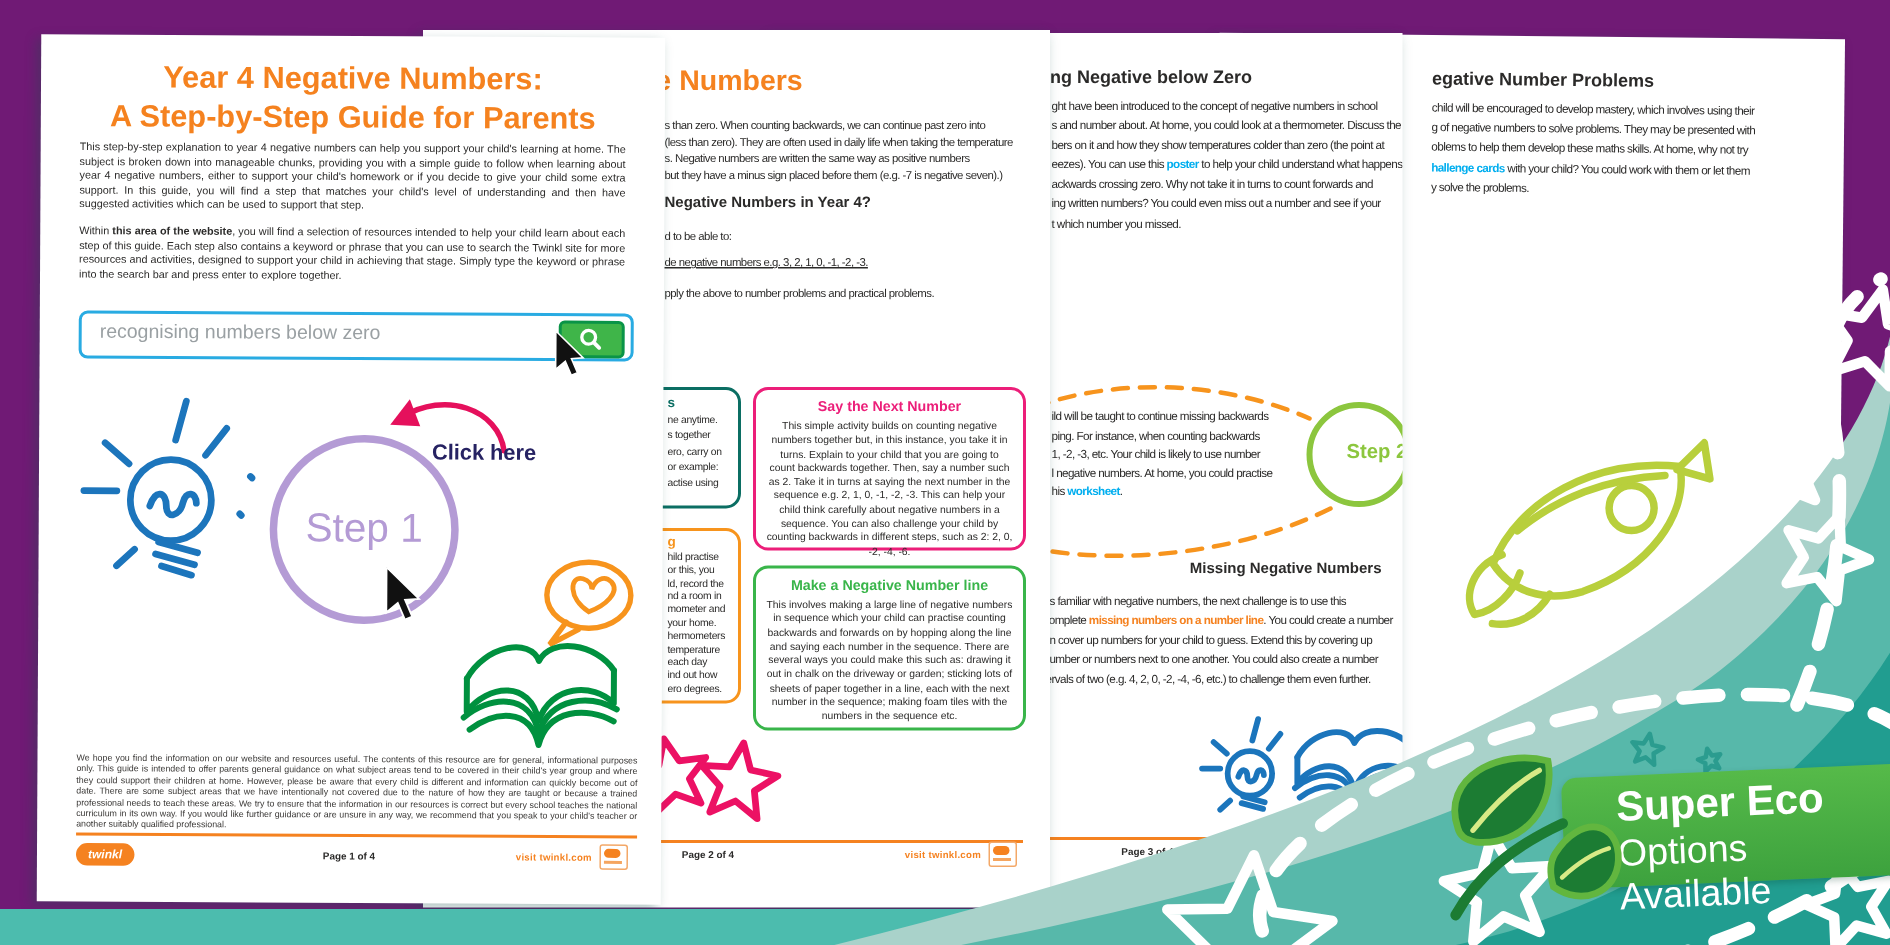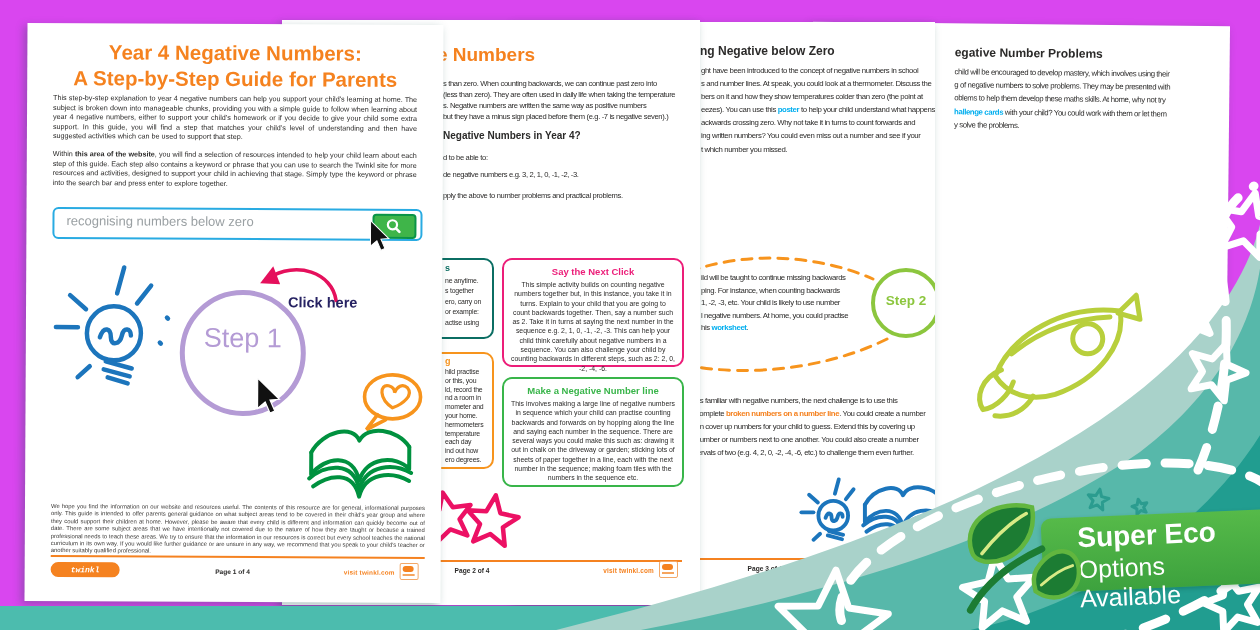"Year 4 Negative Numbers:" #stage { background: #d946ef -> #701a75 }
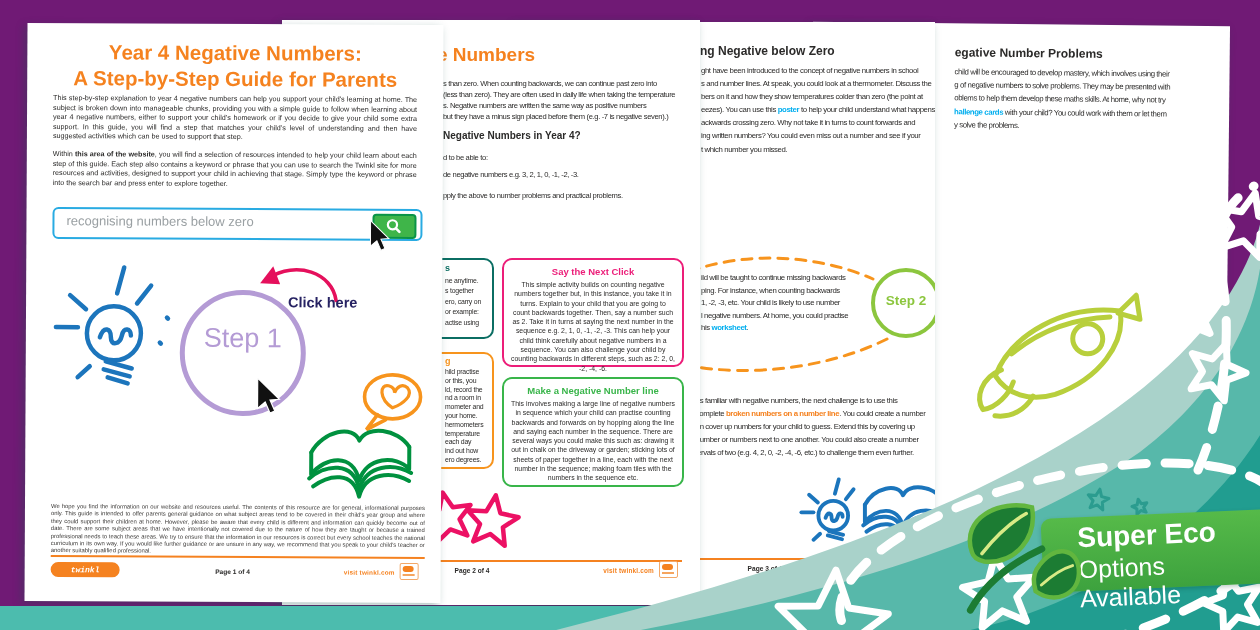"s and number lines. At" span { text: lines. At speak -> about. At home }
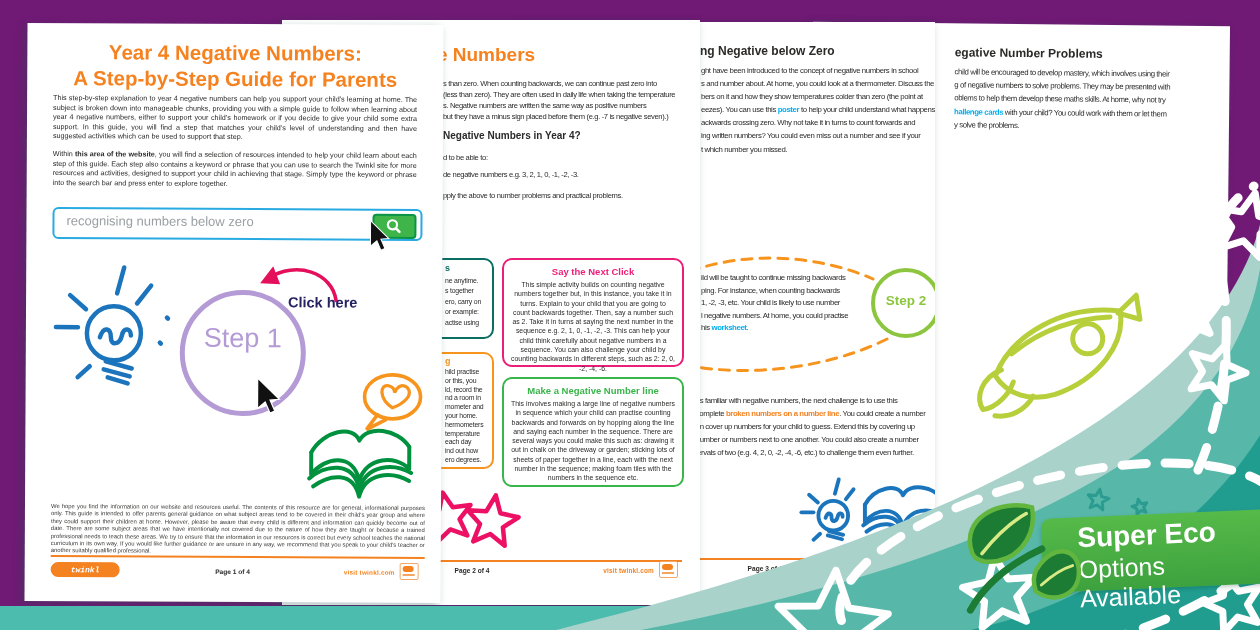"de negative numbers e.g. 3," div.abs { text-decoration: none -> underline }
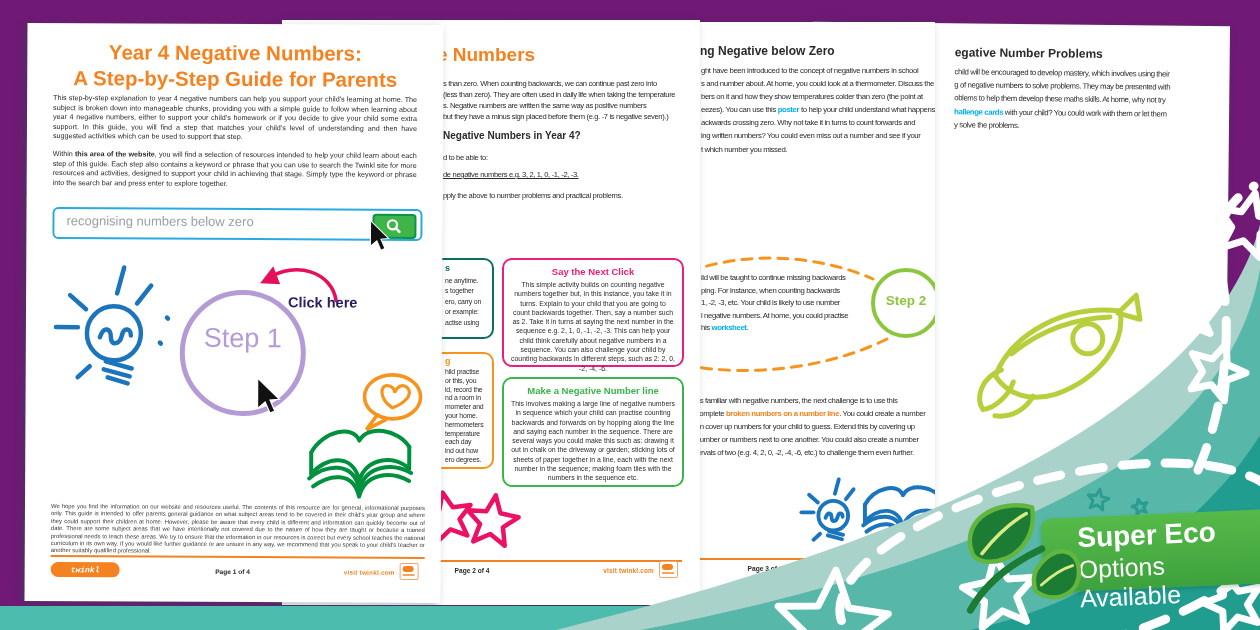"Say the Next Click" div.bt { text: Click -> Number }
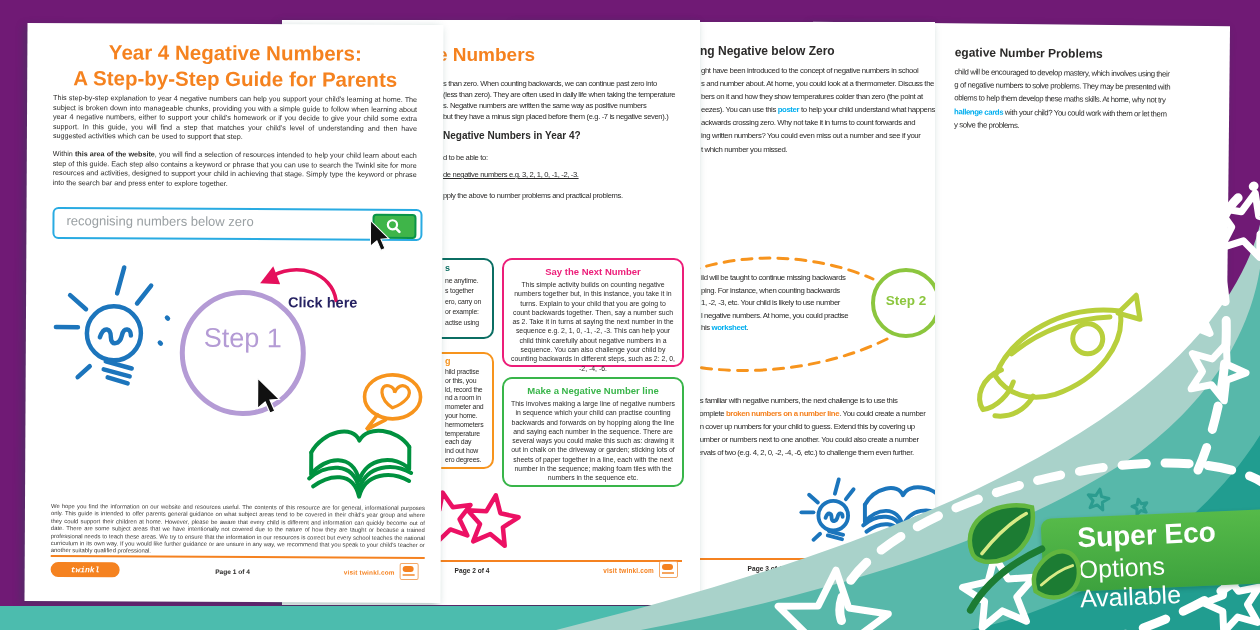"Step 2" div.steptxt { padding-left: none -> 12px }
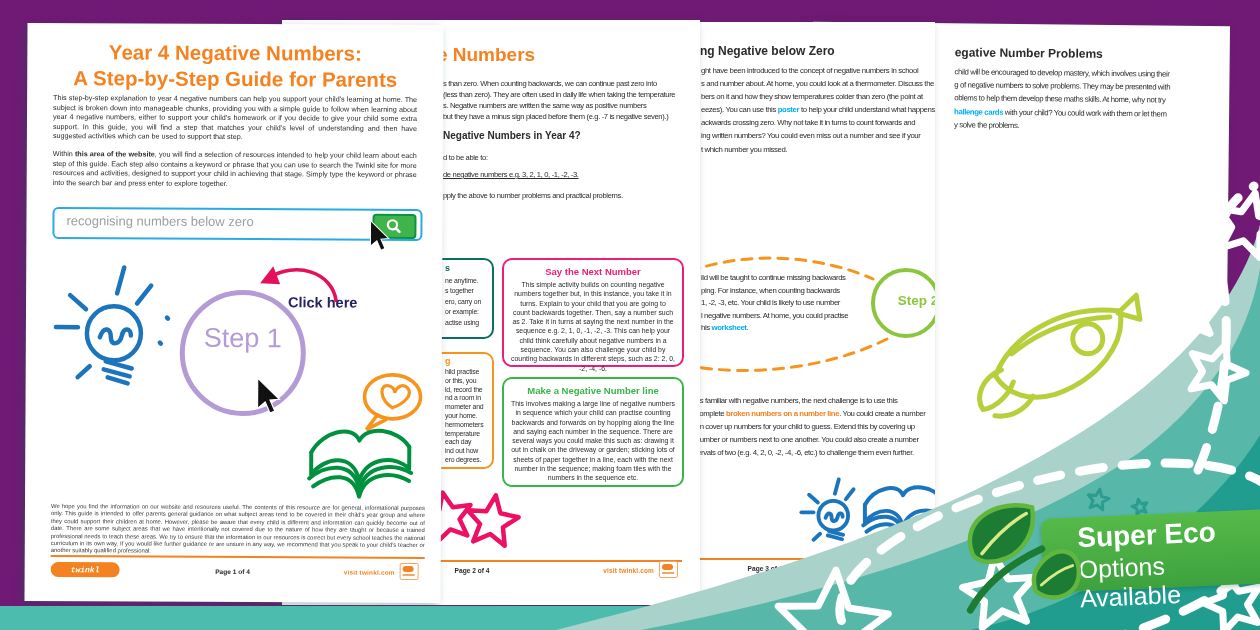"Step 1" div.steptxt { top: 28px -> 42px }
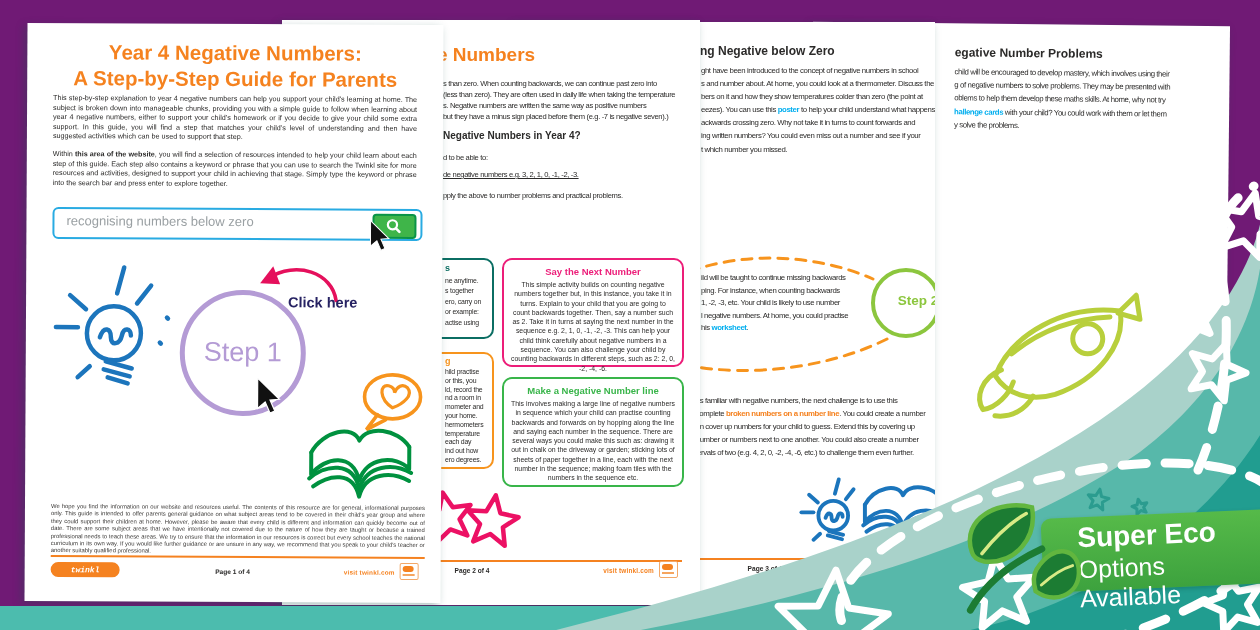"Missing Negative Numbers" div.abs { html: none -> <div>Missing Negative Numbers</div> }
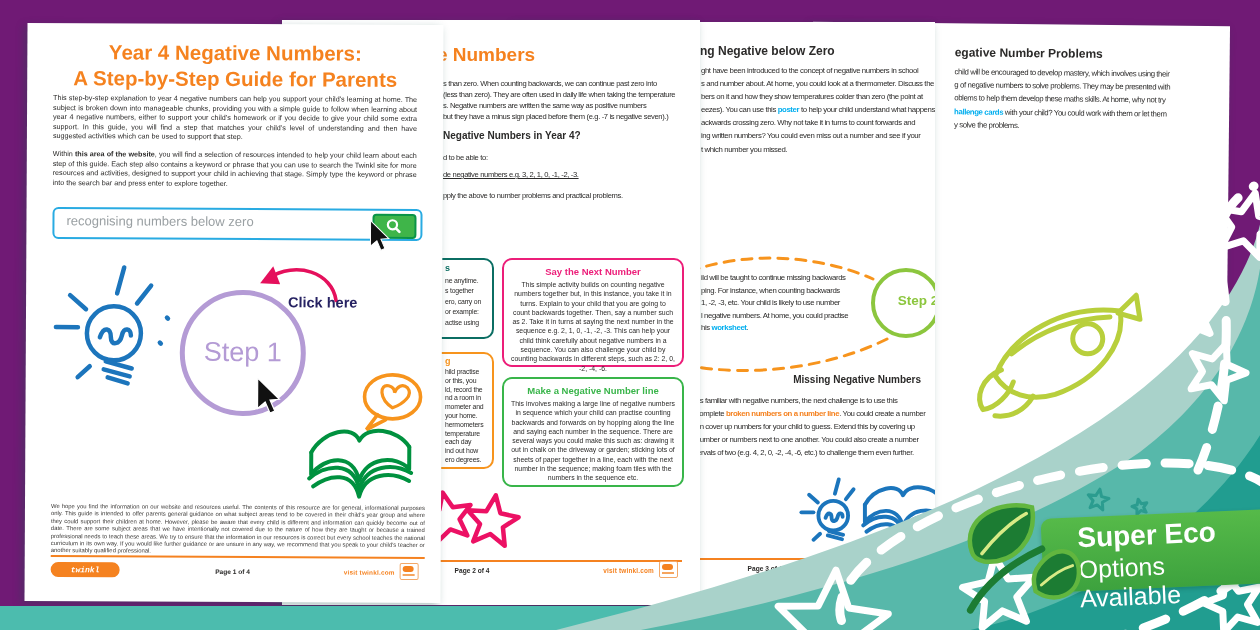"broken numbers on a number" span.link-orange { text: broken -> missing }
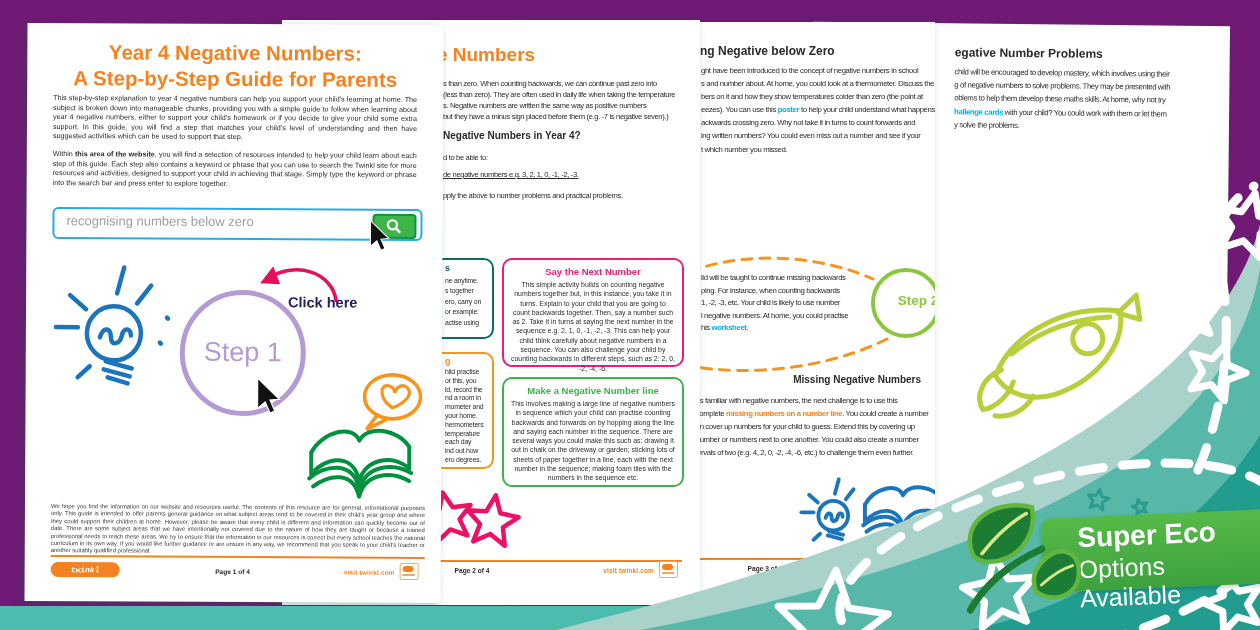"twinkl" .brandlogo { font-family: Liberation Mono, monospace -> none; padding: 3px 20px -> 3px 8px }
